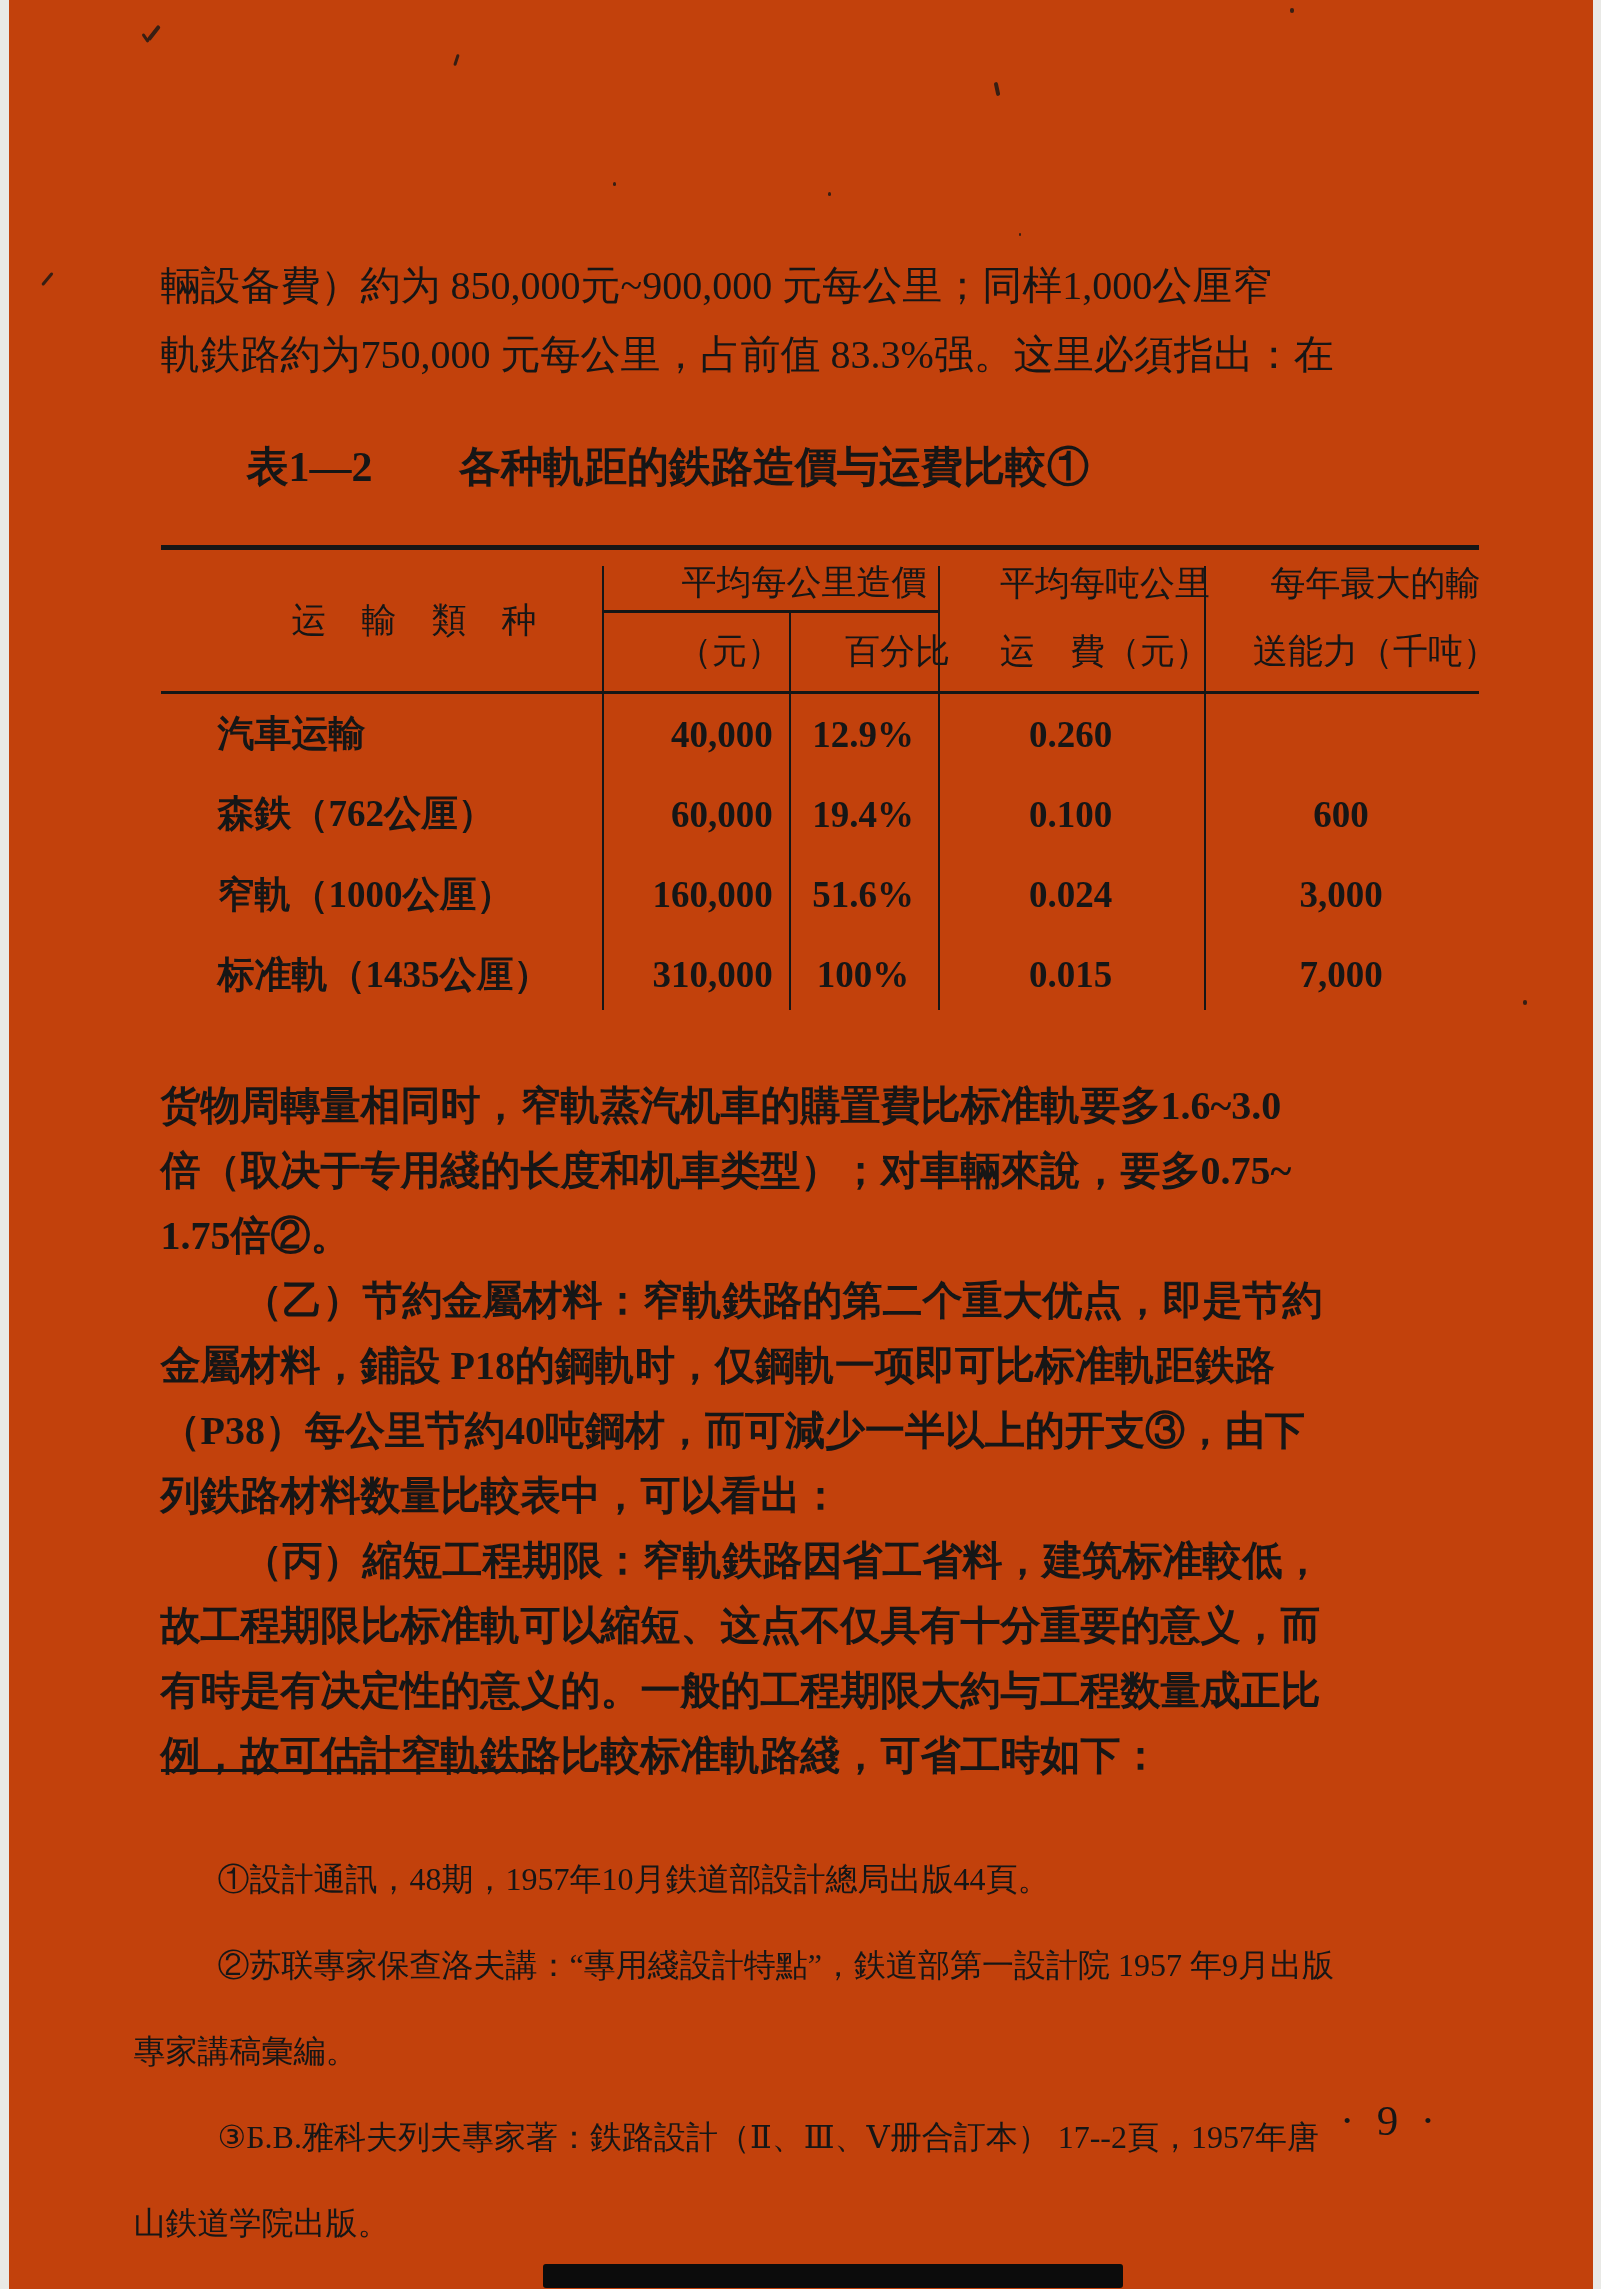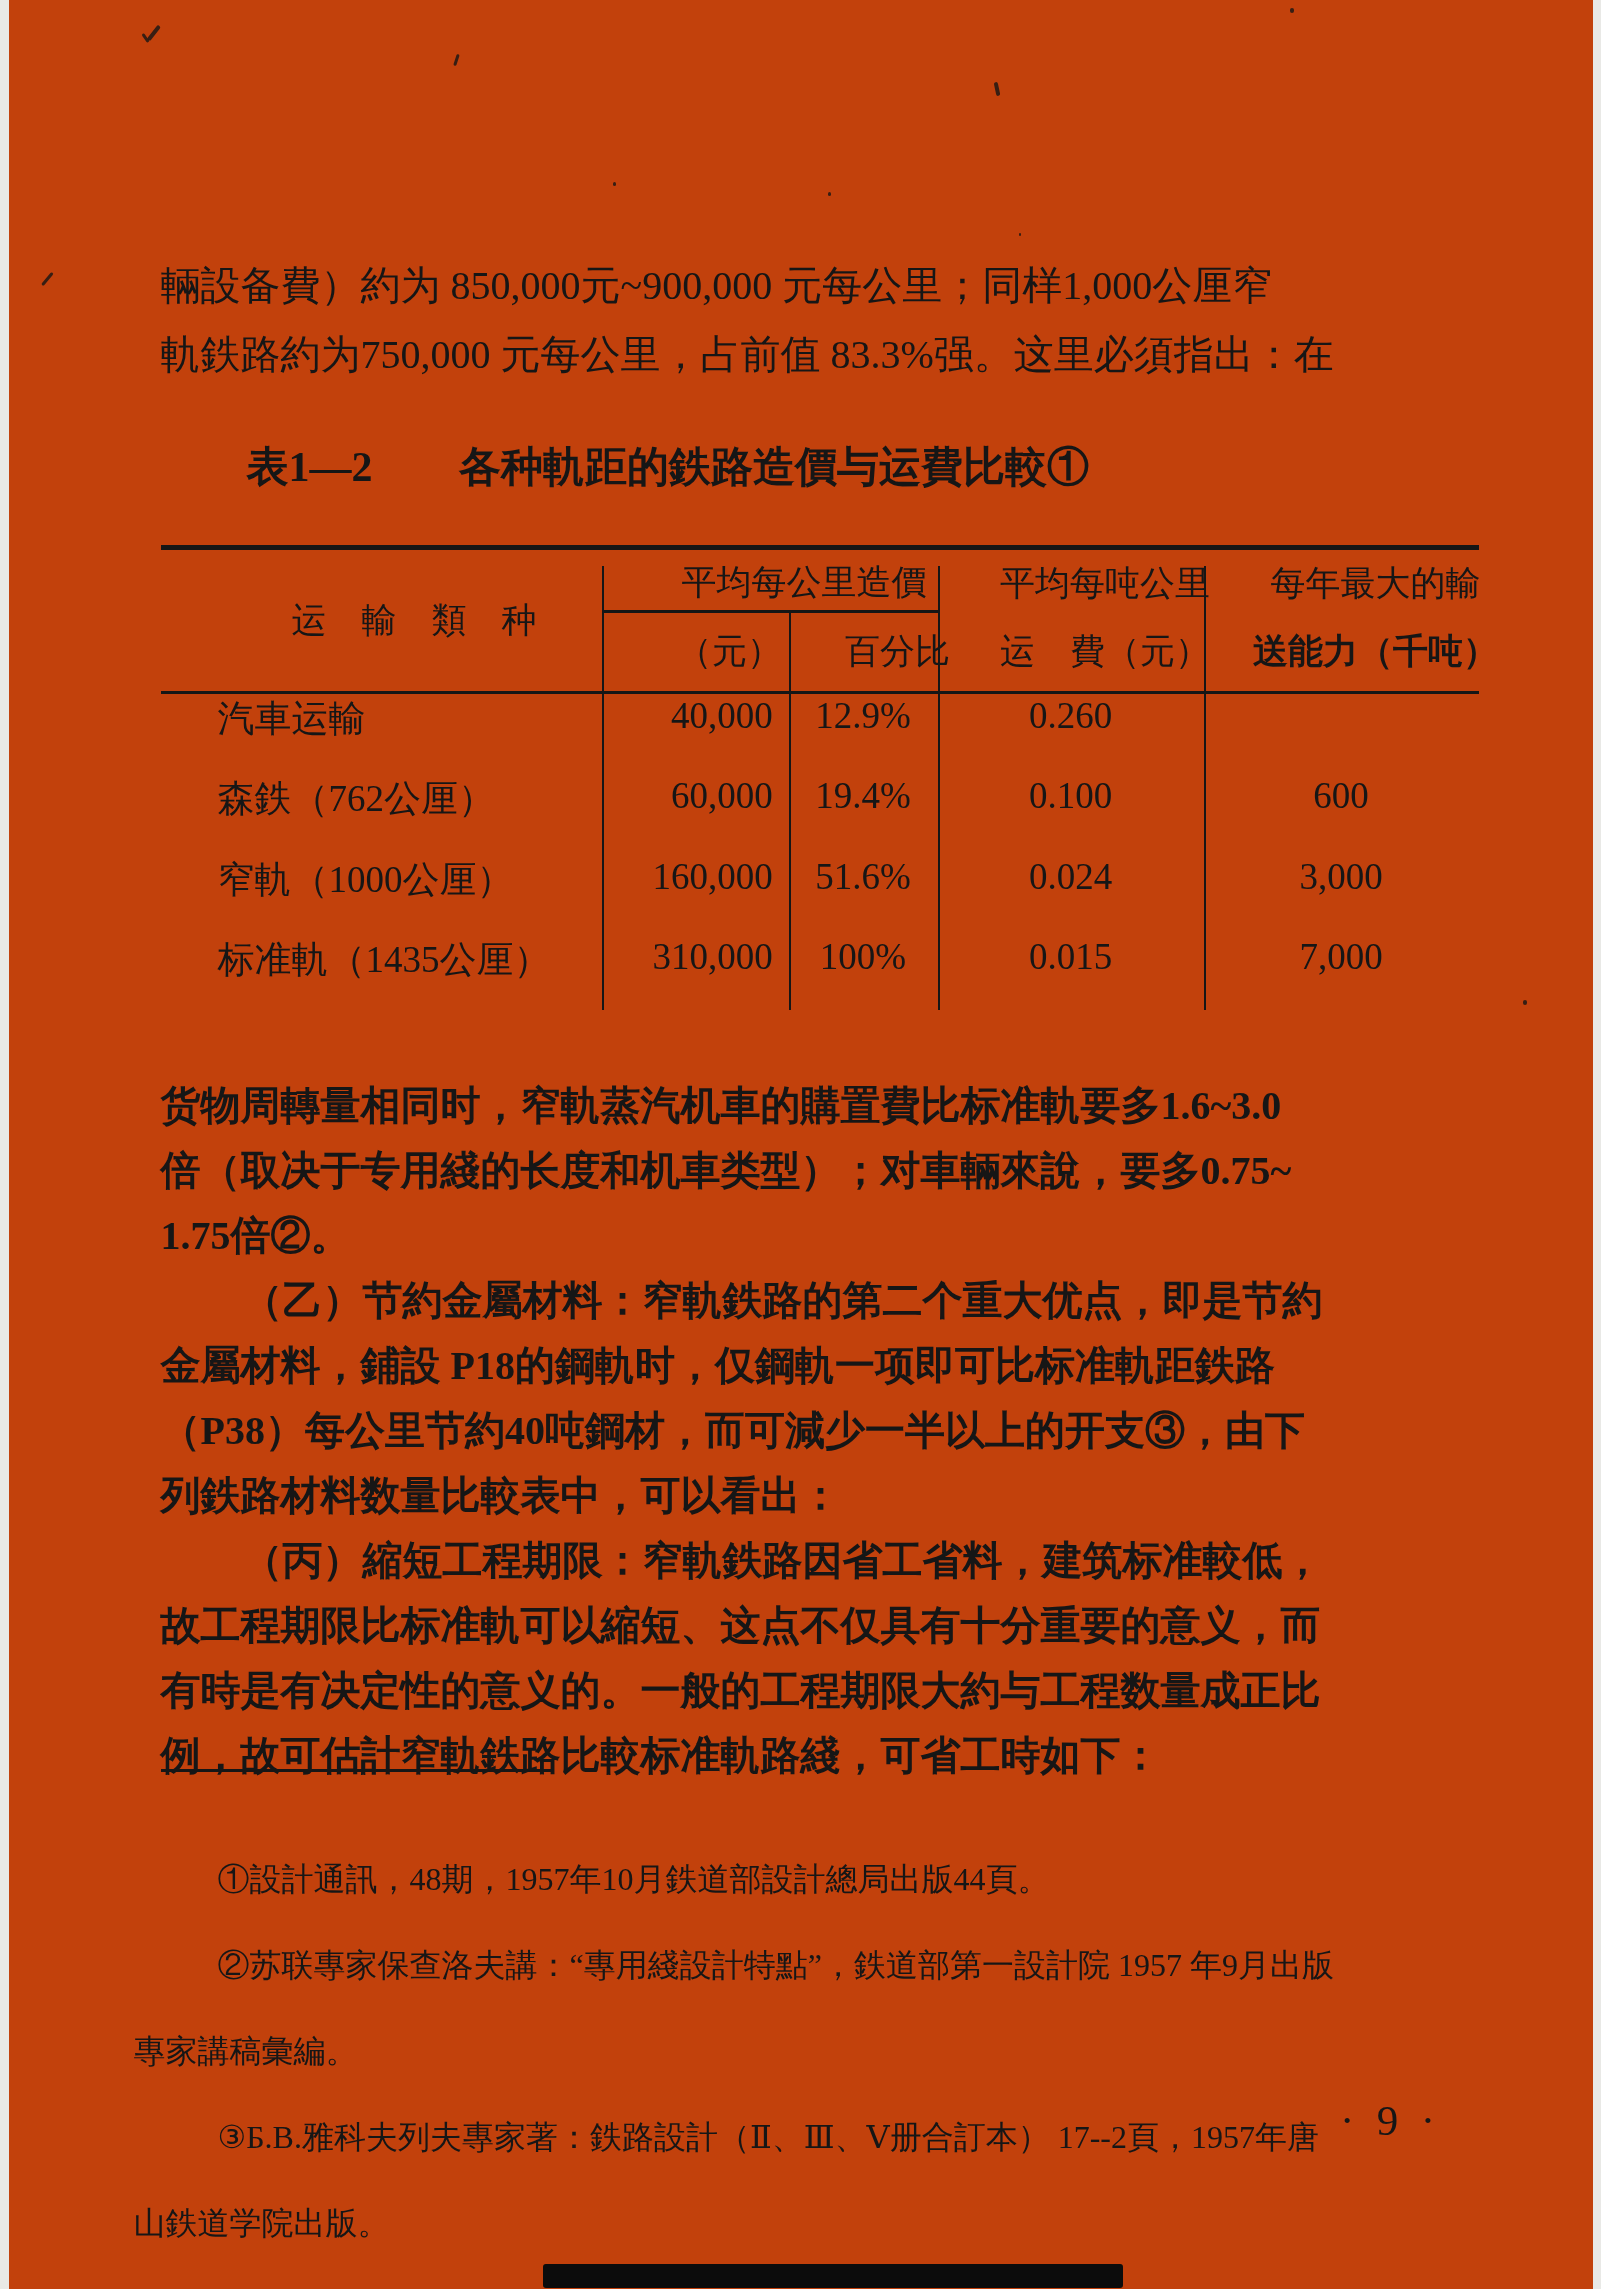"送能力（千吨）" .h-cap2 { font-weight: bold -> none }
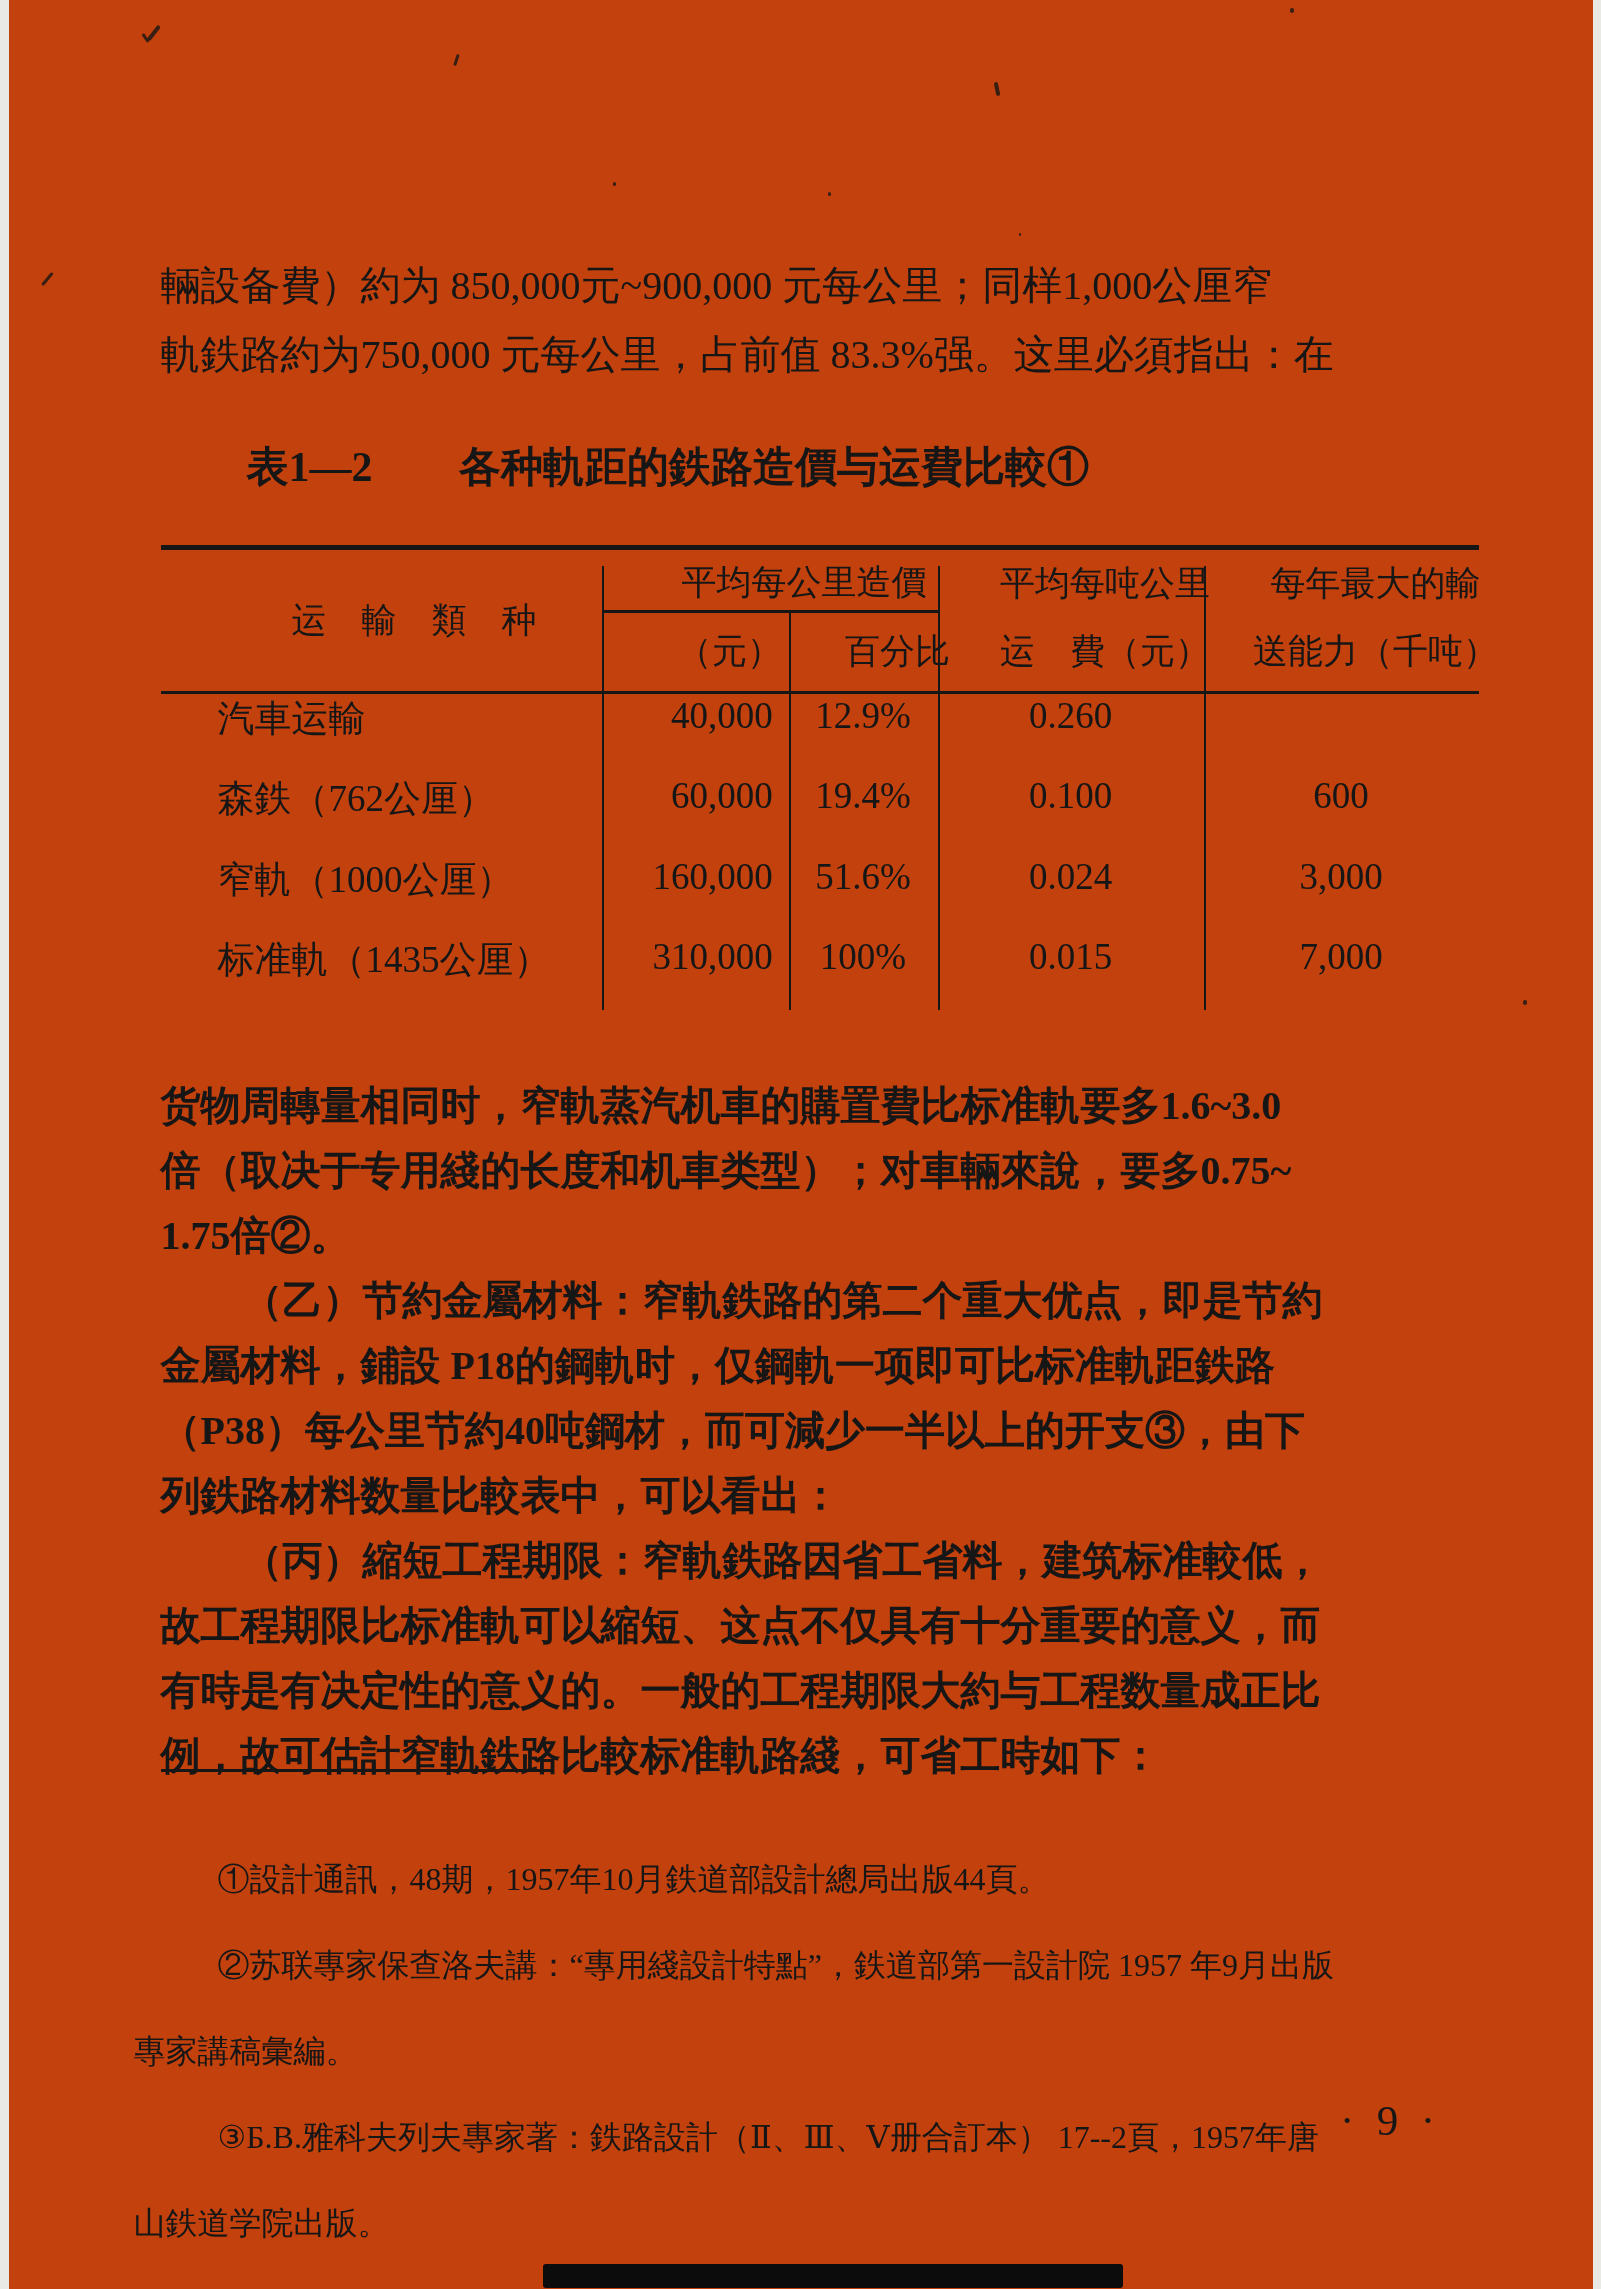"汽車运輸" .trow { align-items: flex-start -> center; font-weight: none -> bold }
